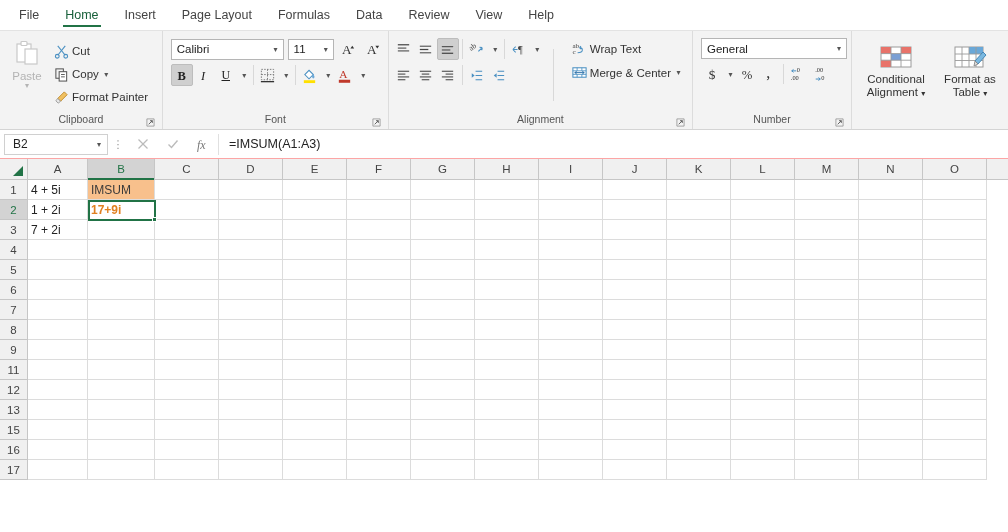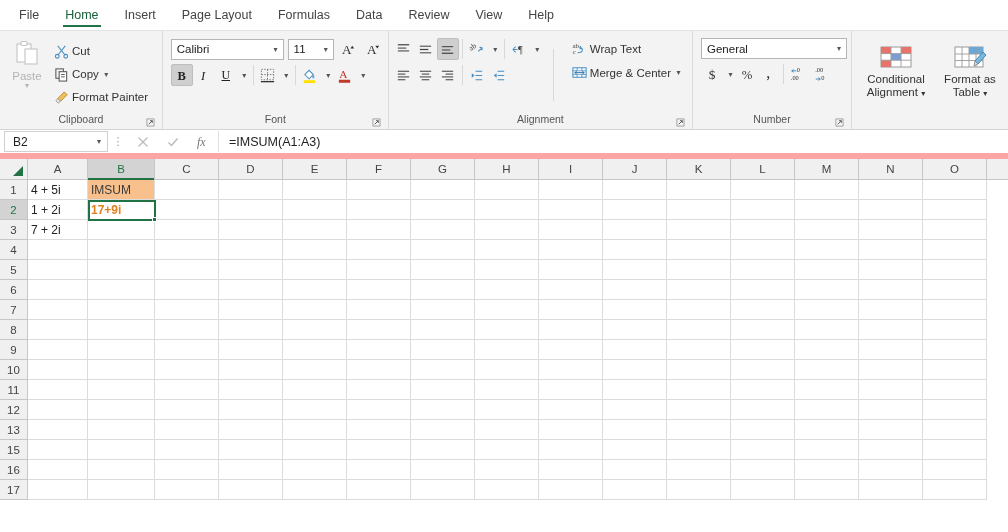"B2" .formula-bar { border-bottom: 6px solid #fca5a5 -> 1px solid #fca5a5 }
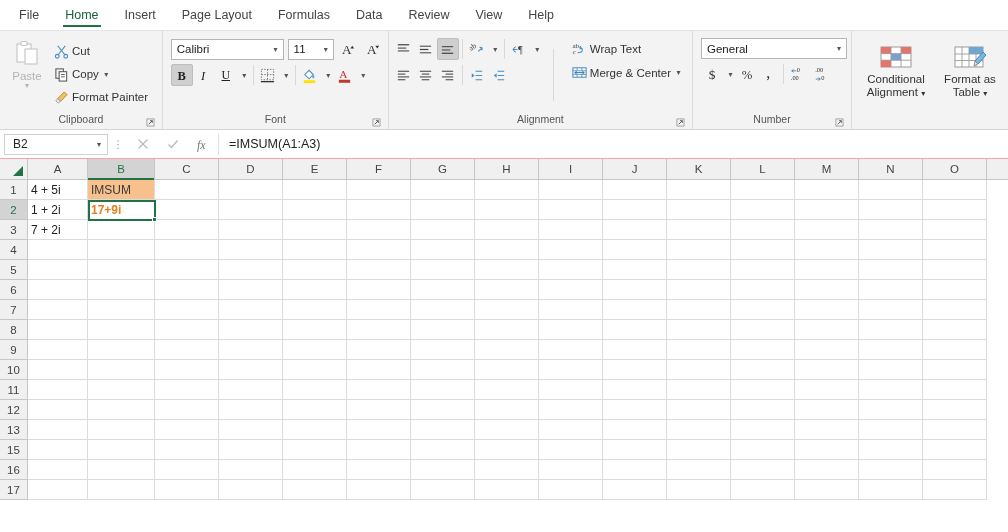"10" div.row { html: <div> <div> <span>10</span> </div> <div></div> <div></div> <div></div> <div></div> <div></div> <div></div> <div></div> <div></div> <div></div> <div></div> <div></div> <div></div> <div></div> <div></div> <div></div> </div> -> none }
